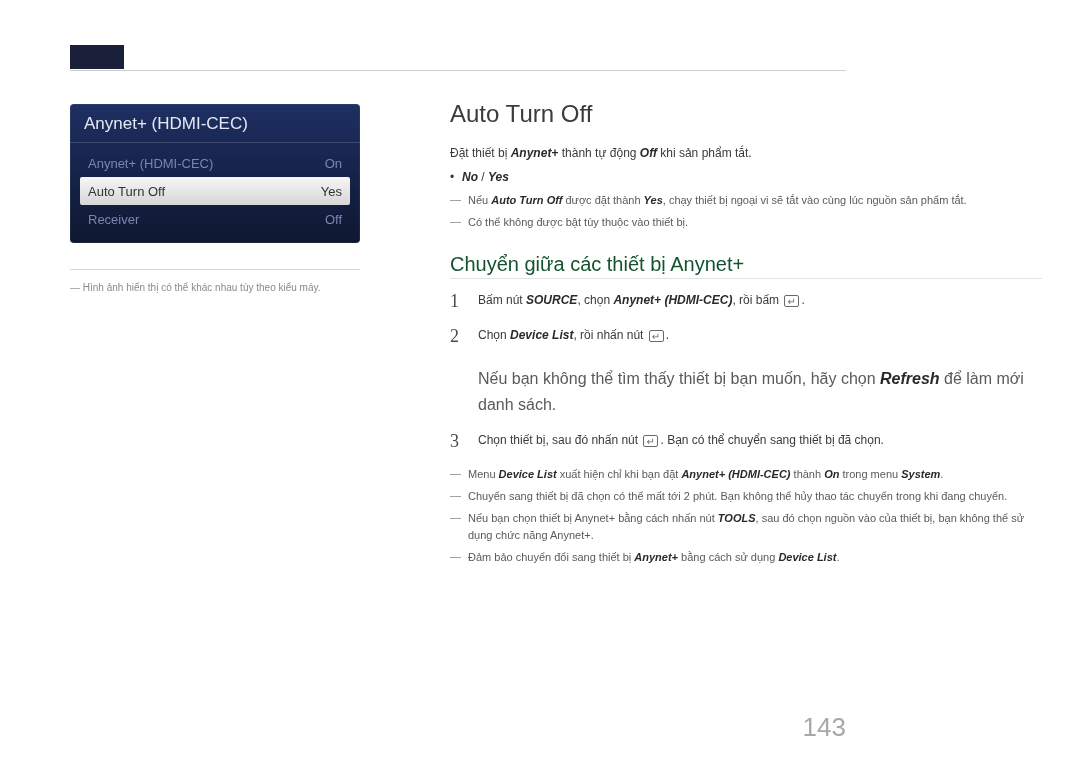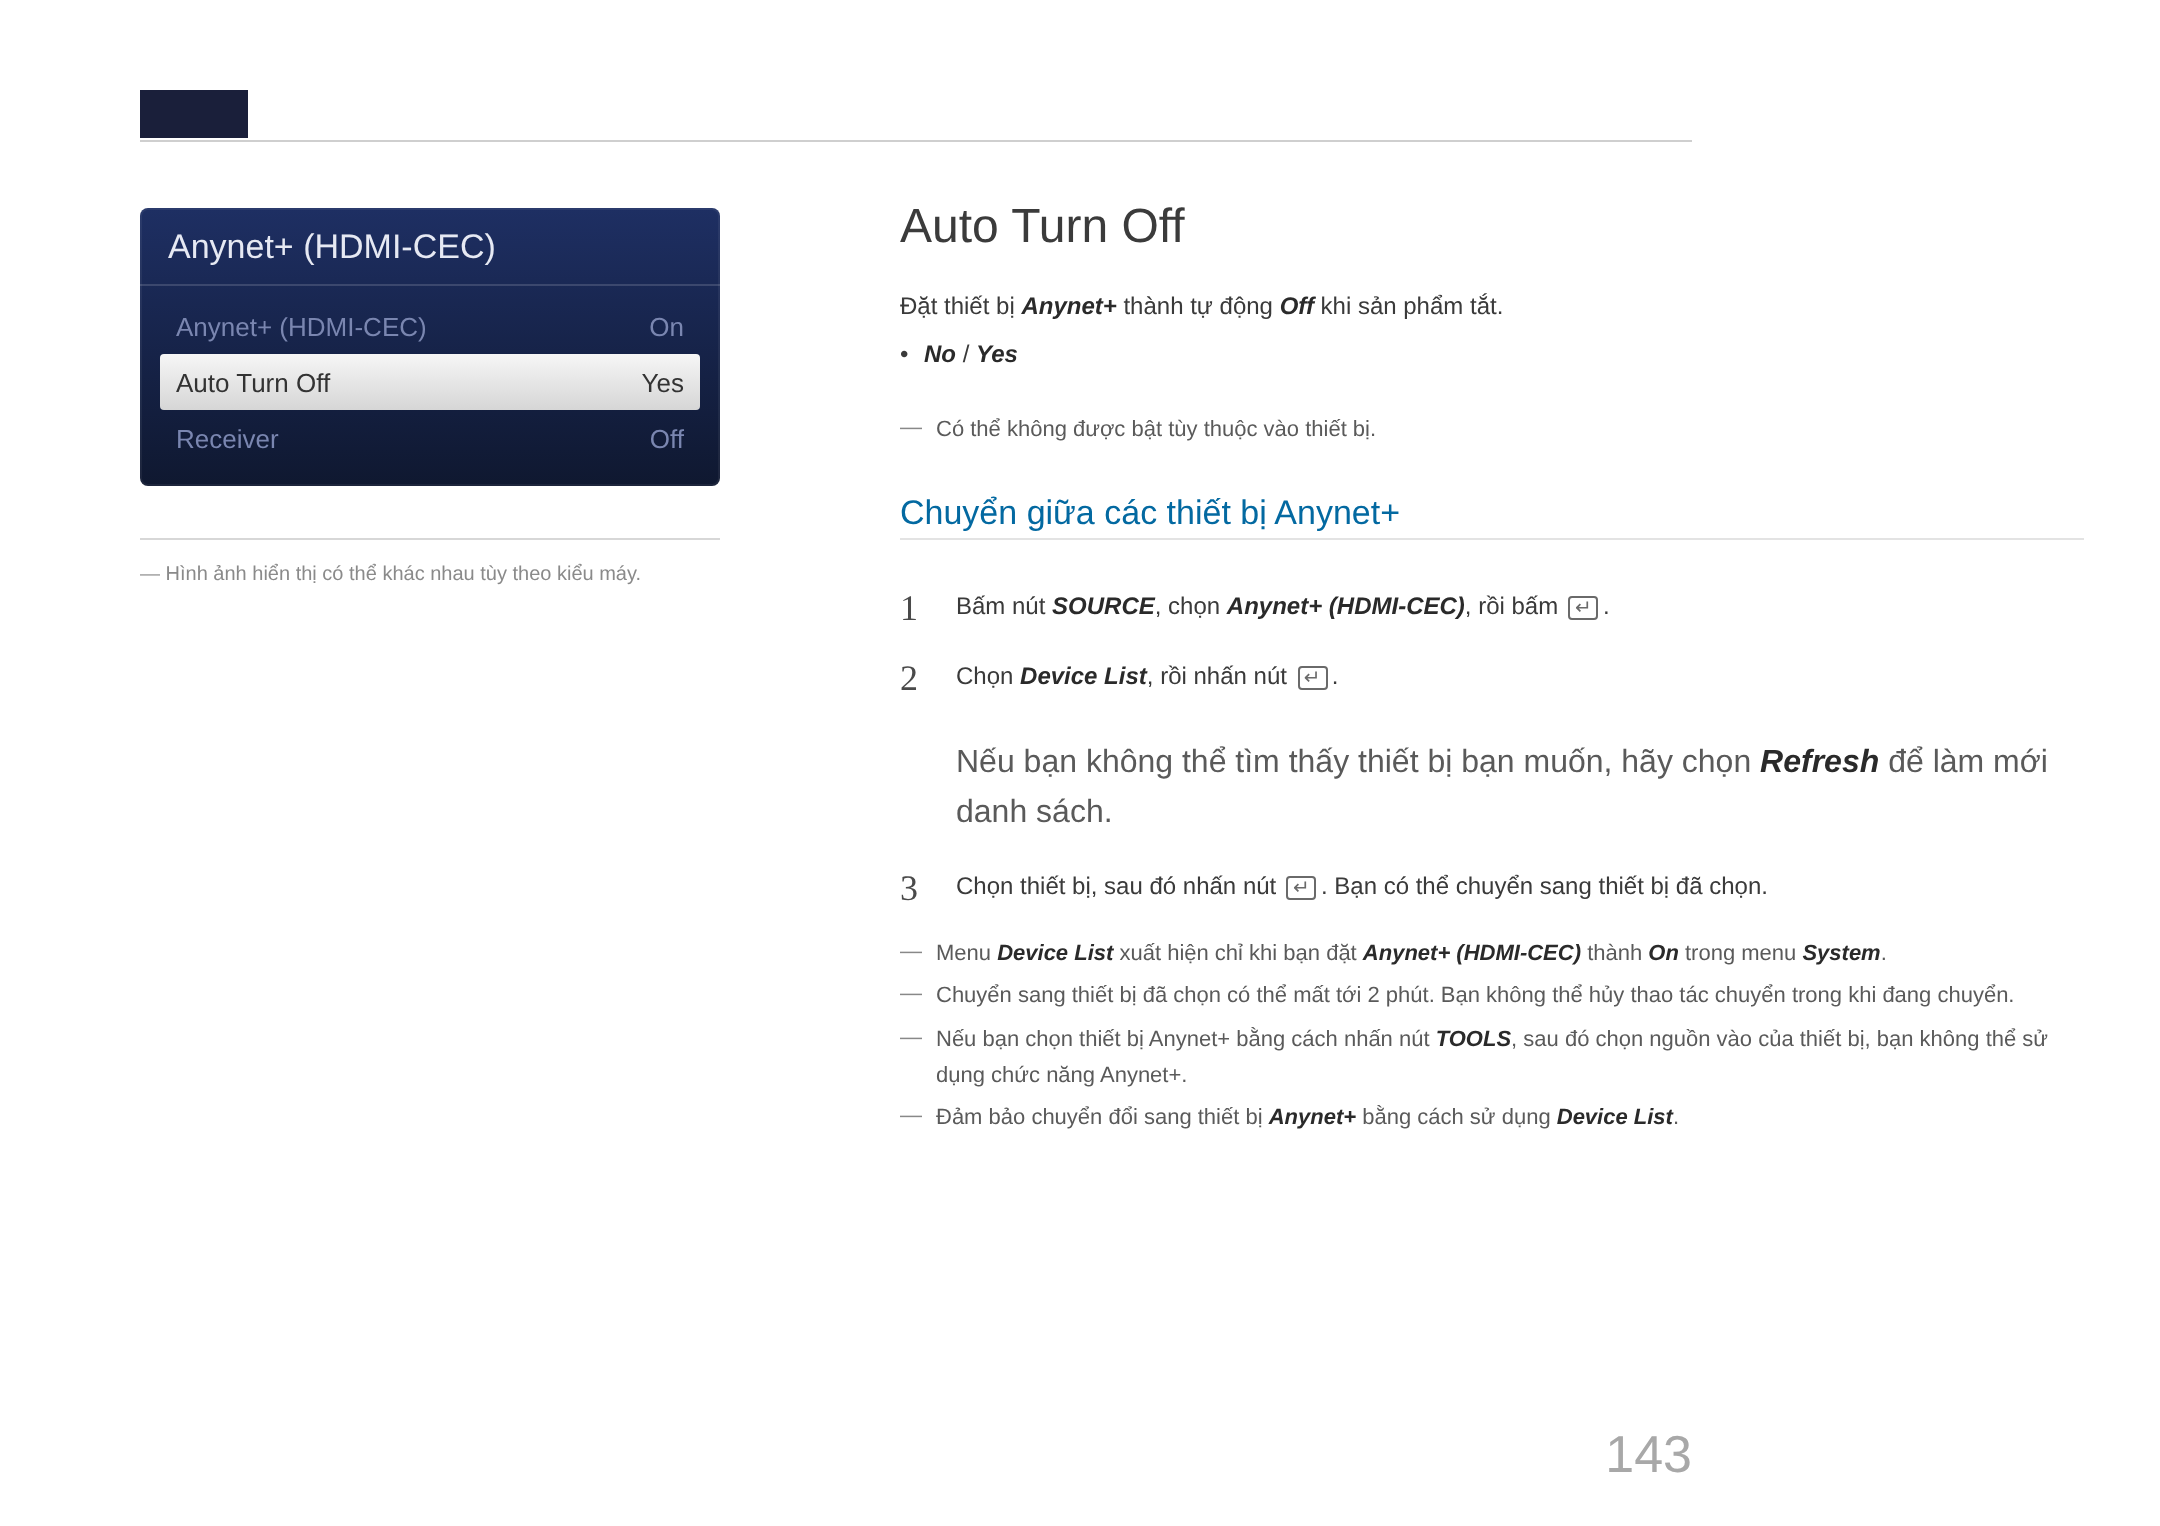"No / Yes" .bullet-line { margin-bottom: 21px -> 6px }
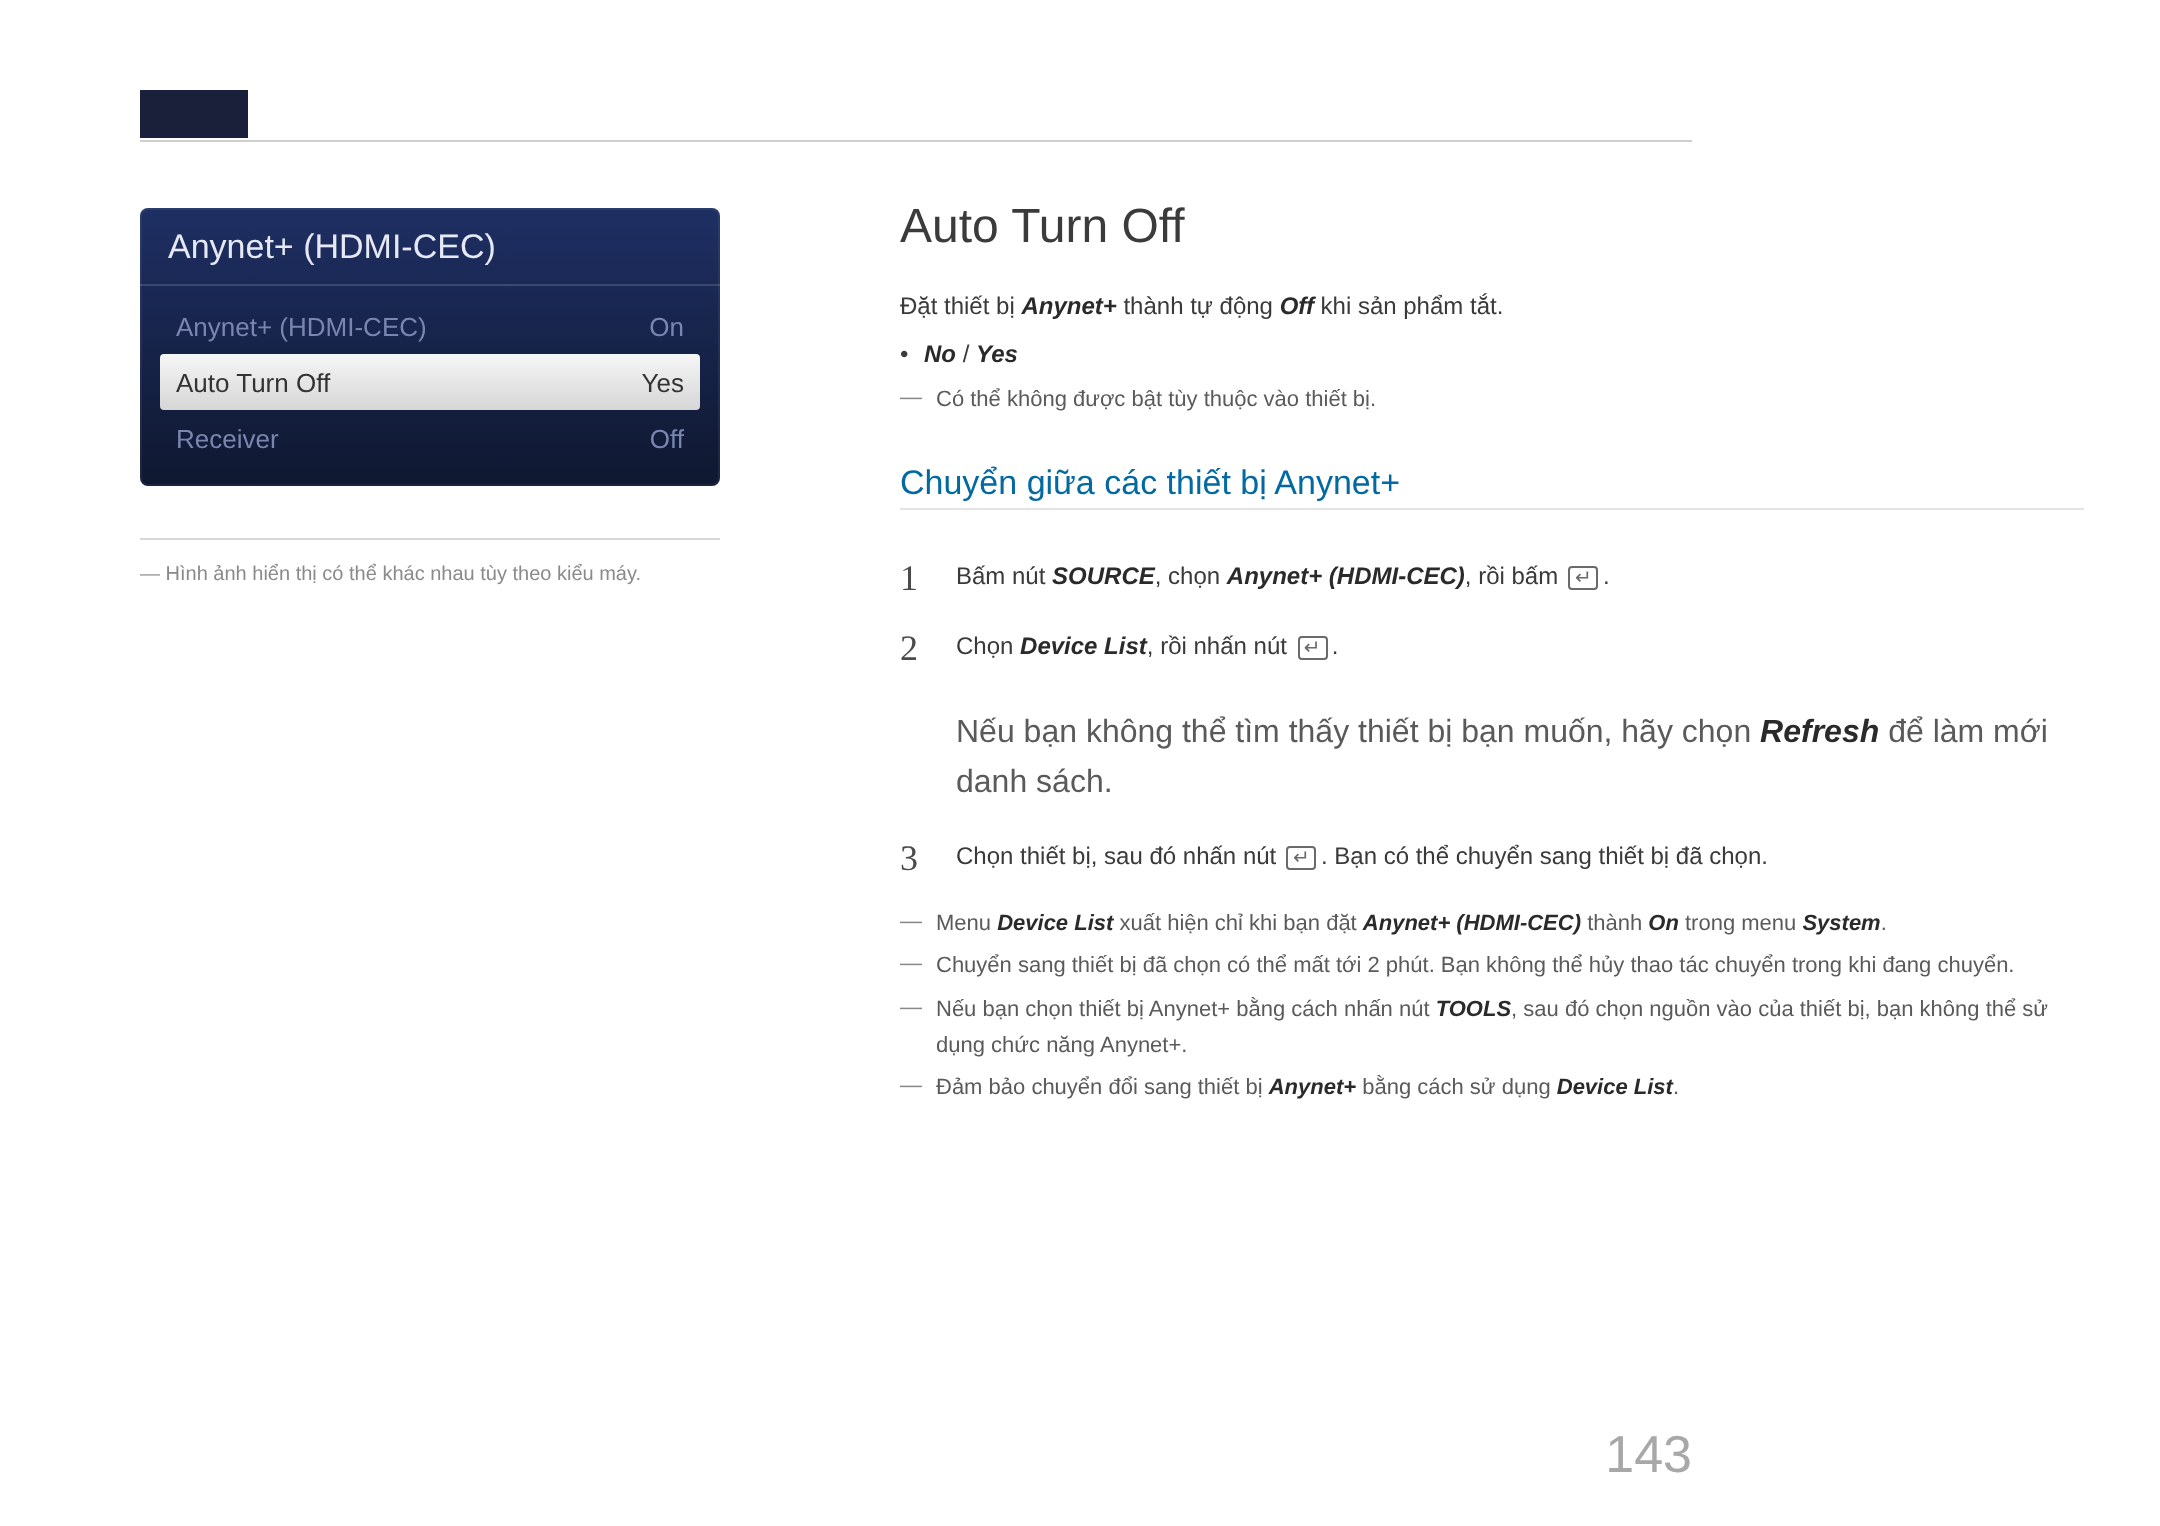"Nếu Auto Turn Off được" div.dash-line { html: none -> <div> <span>Nếu </span><span>Auto Turn Off</span><span> được đặt thành </span><span>Yes</span><span>, chạy thiết bị ngoại vi sẽ tắt vào cùng lúc nguồn sản phẩm tắt.</span> </div> }
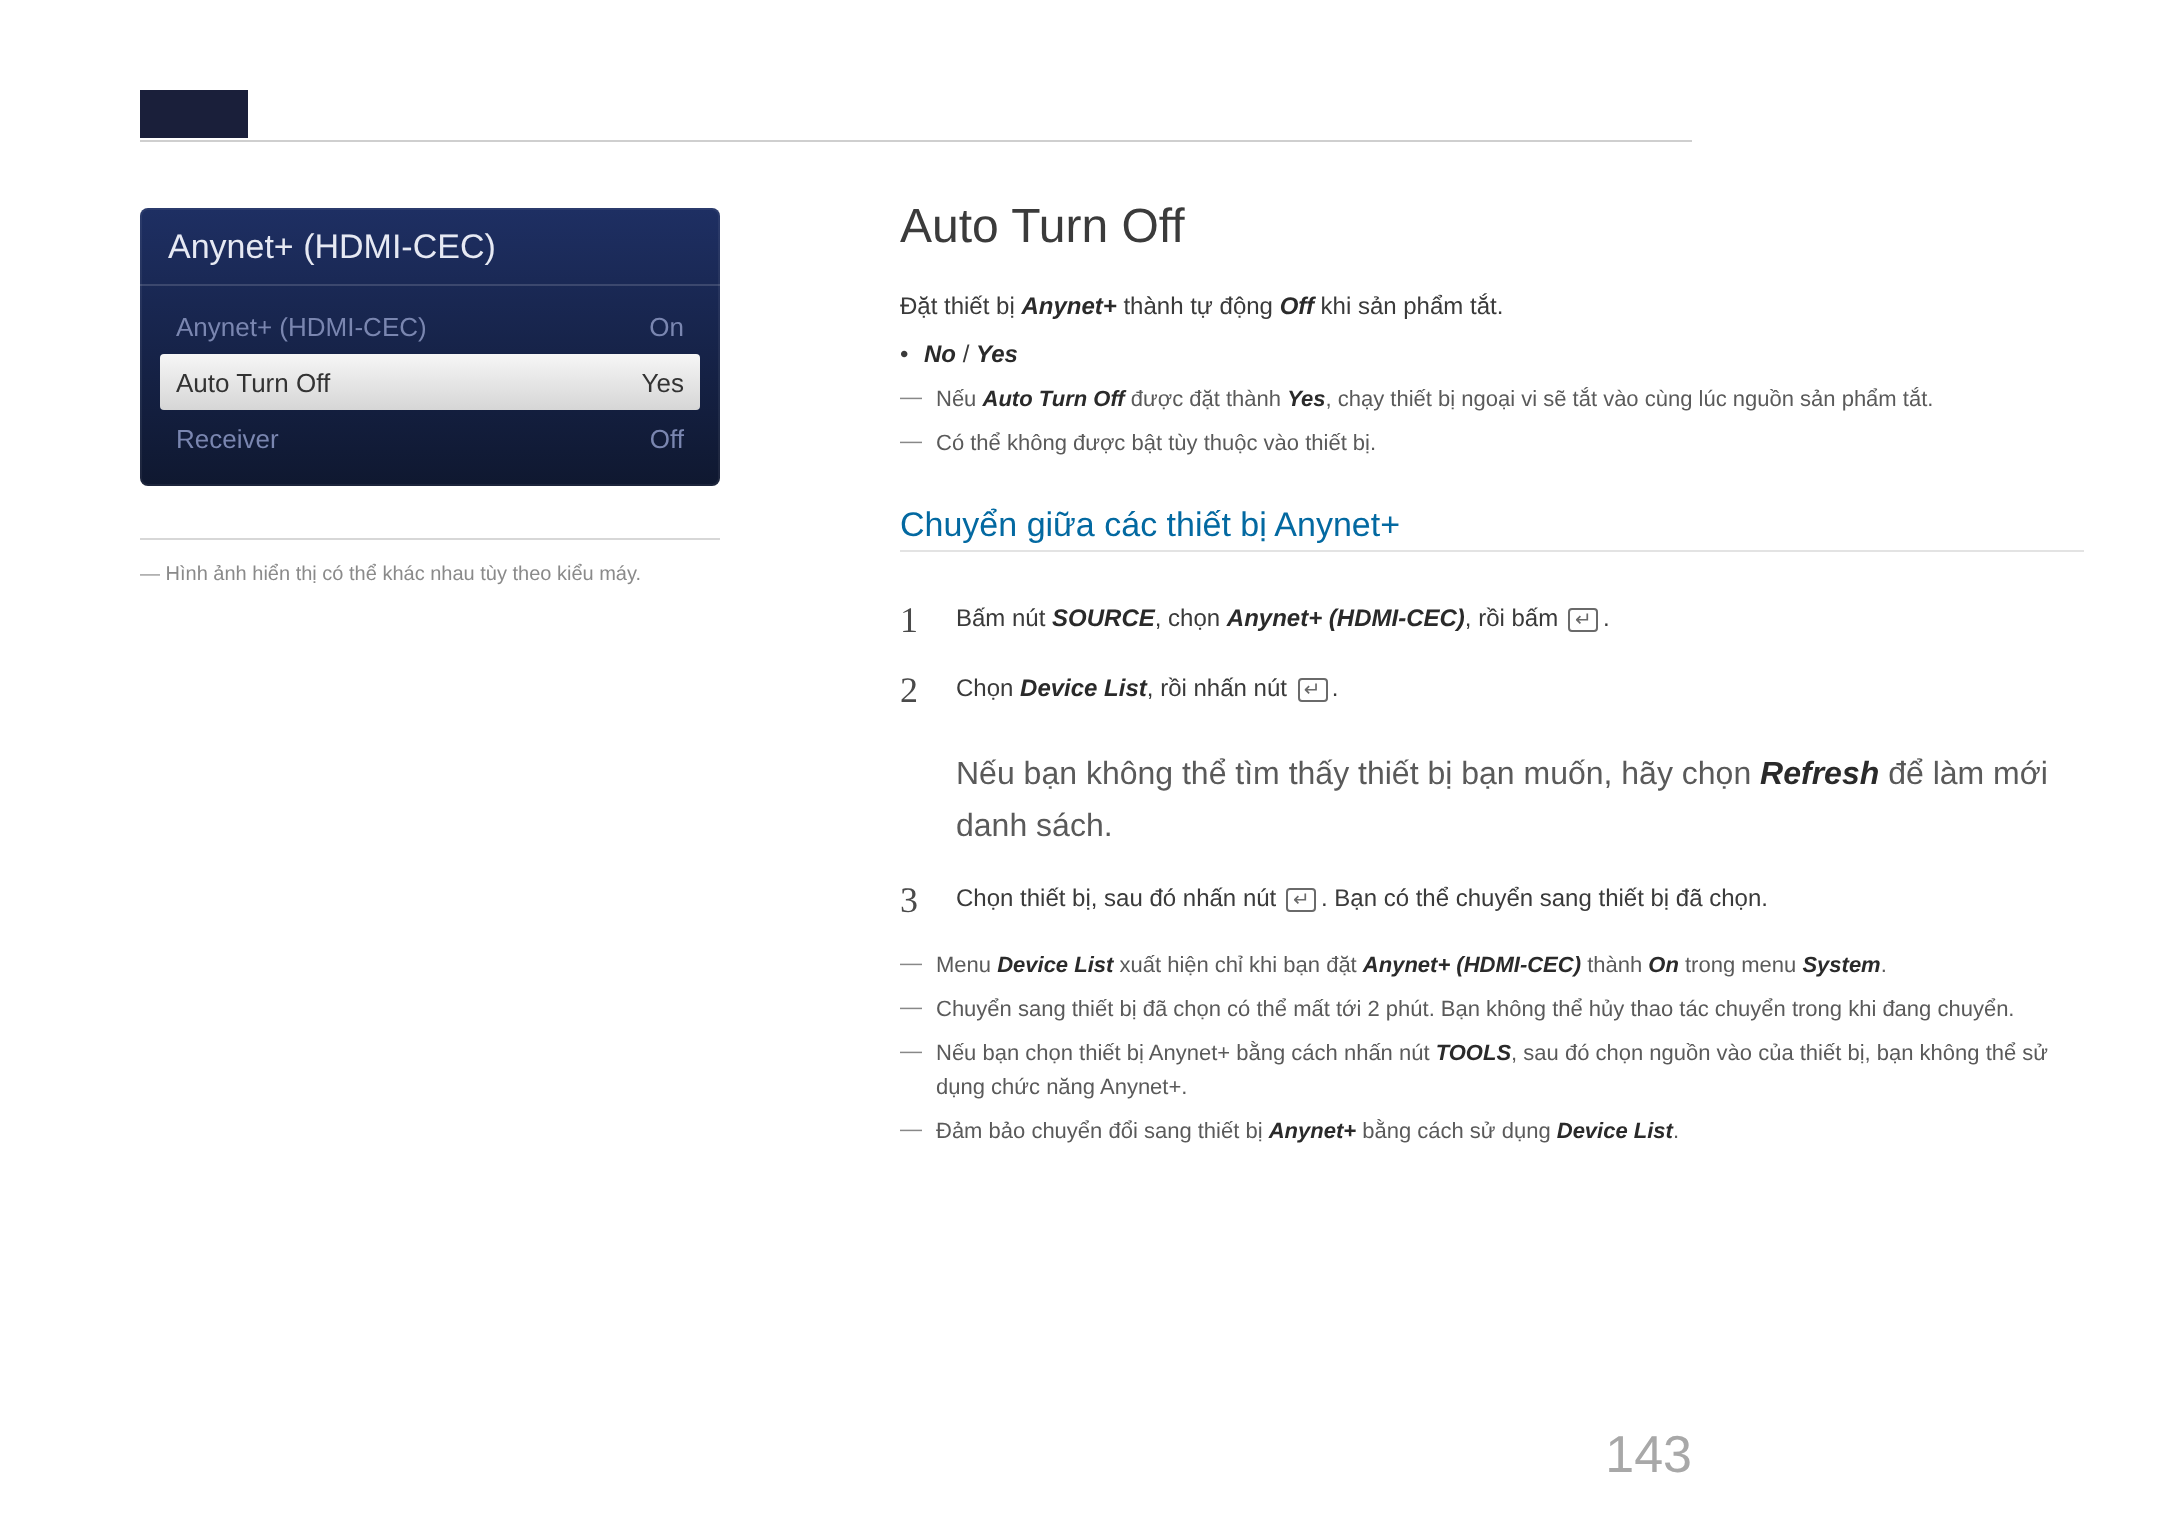"Chuyển giữa các thiết bị" .h2 { color: #0369a1 -> #14532d; font-size: 17px -> 20px; margin: 22px 0 24px 0 -> 22px 0 12px 0 }
